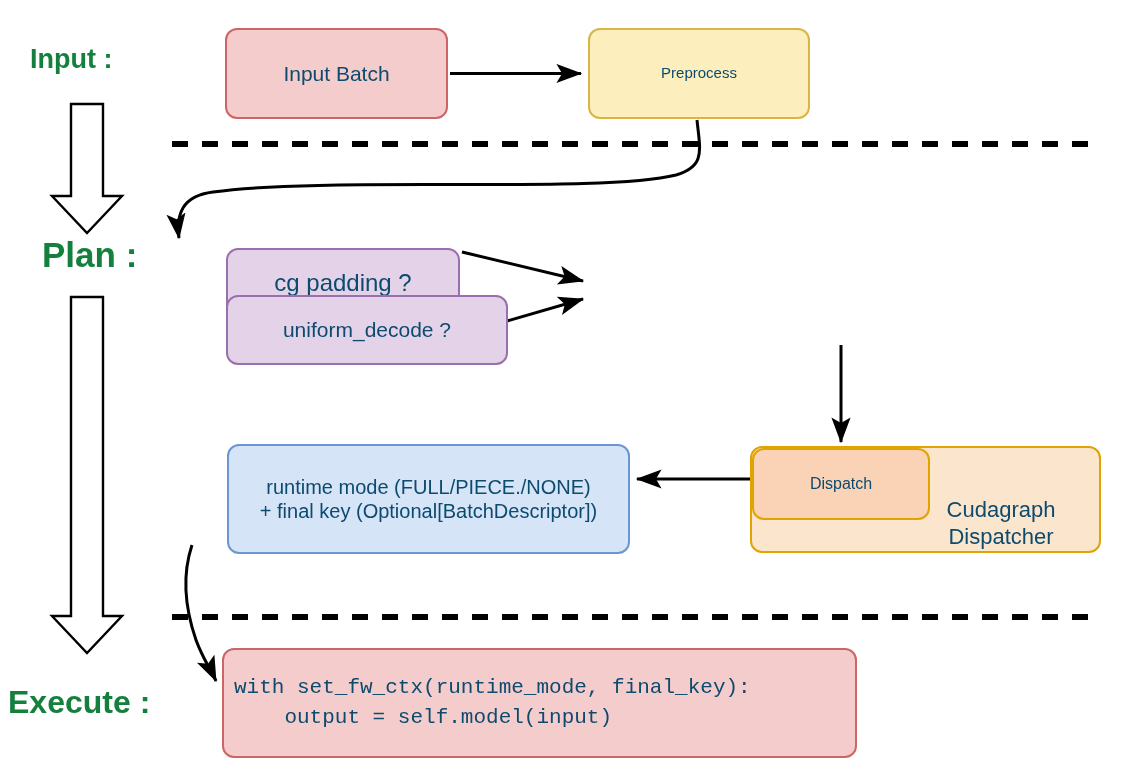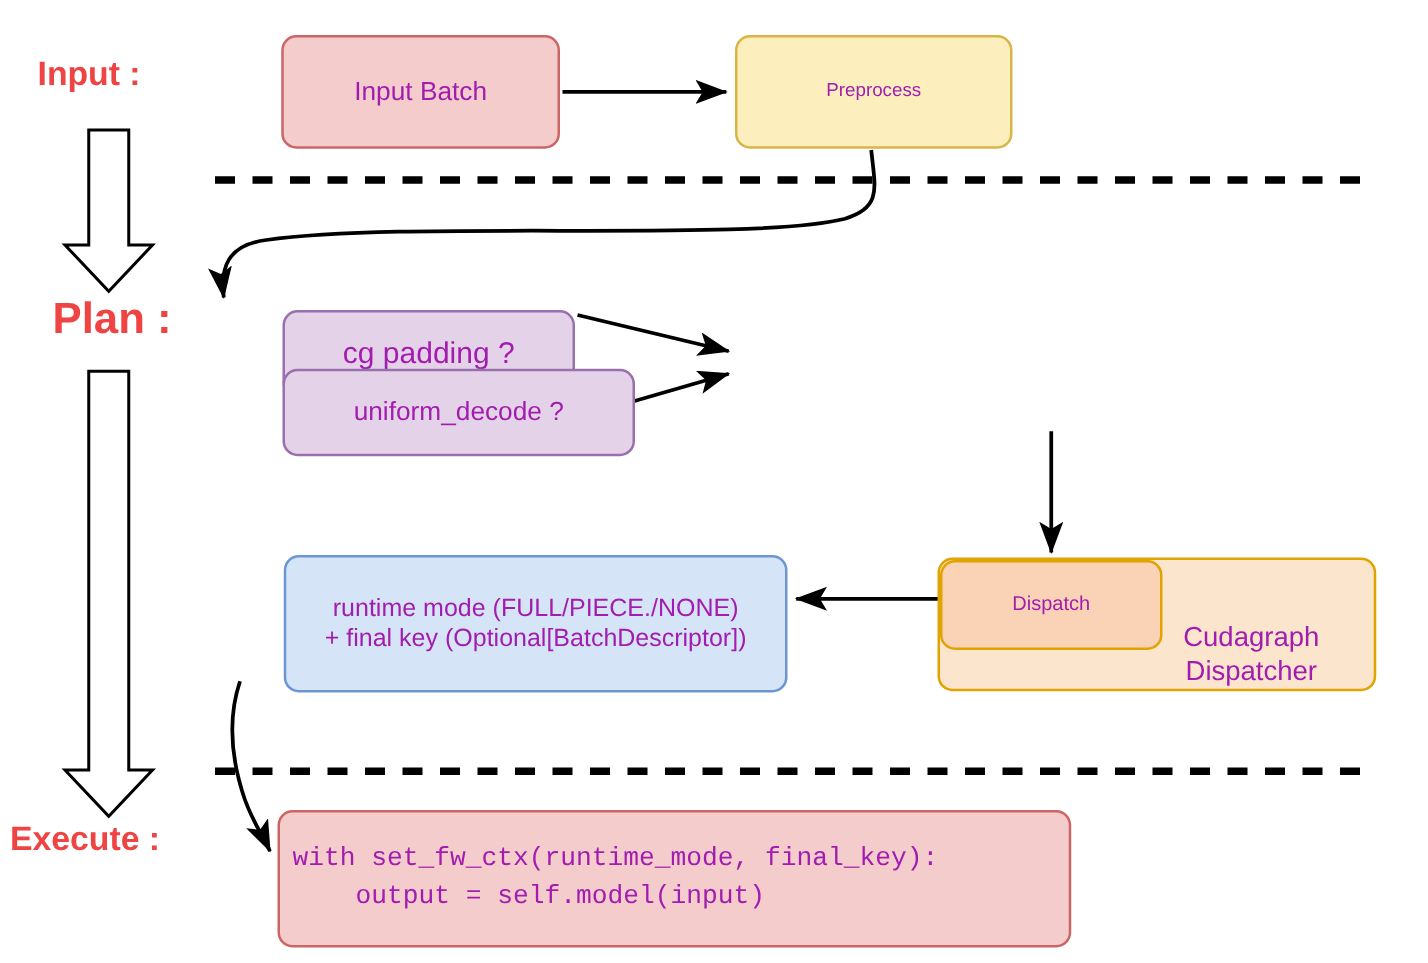"Input :" .stage-label { color: #ef4444 -> #15803d }
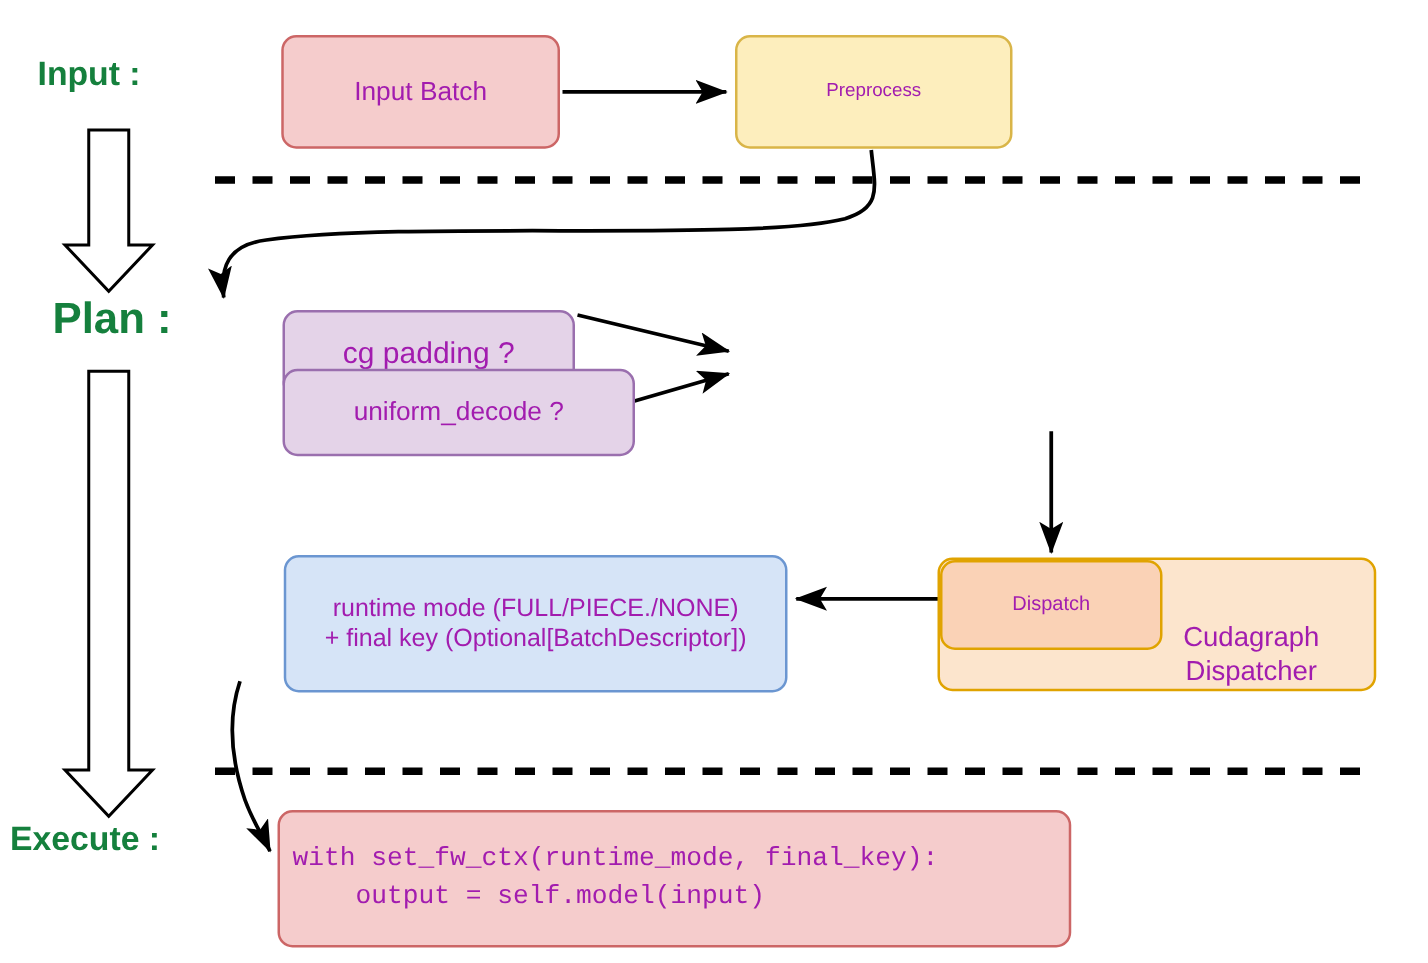"Input Batch" .node { color: #a21caf -> #0c4a6e }
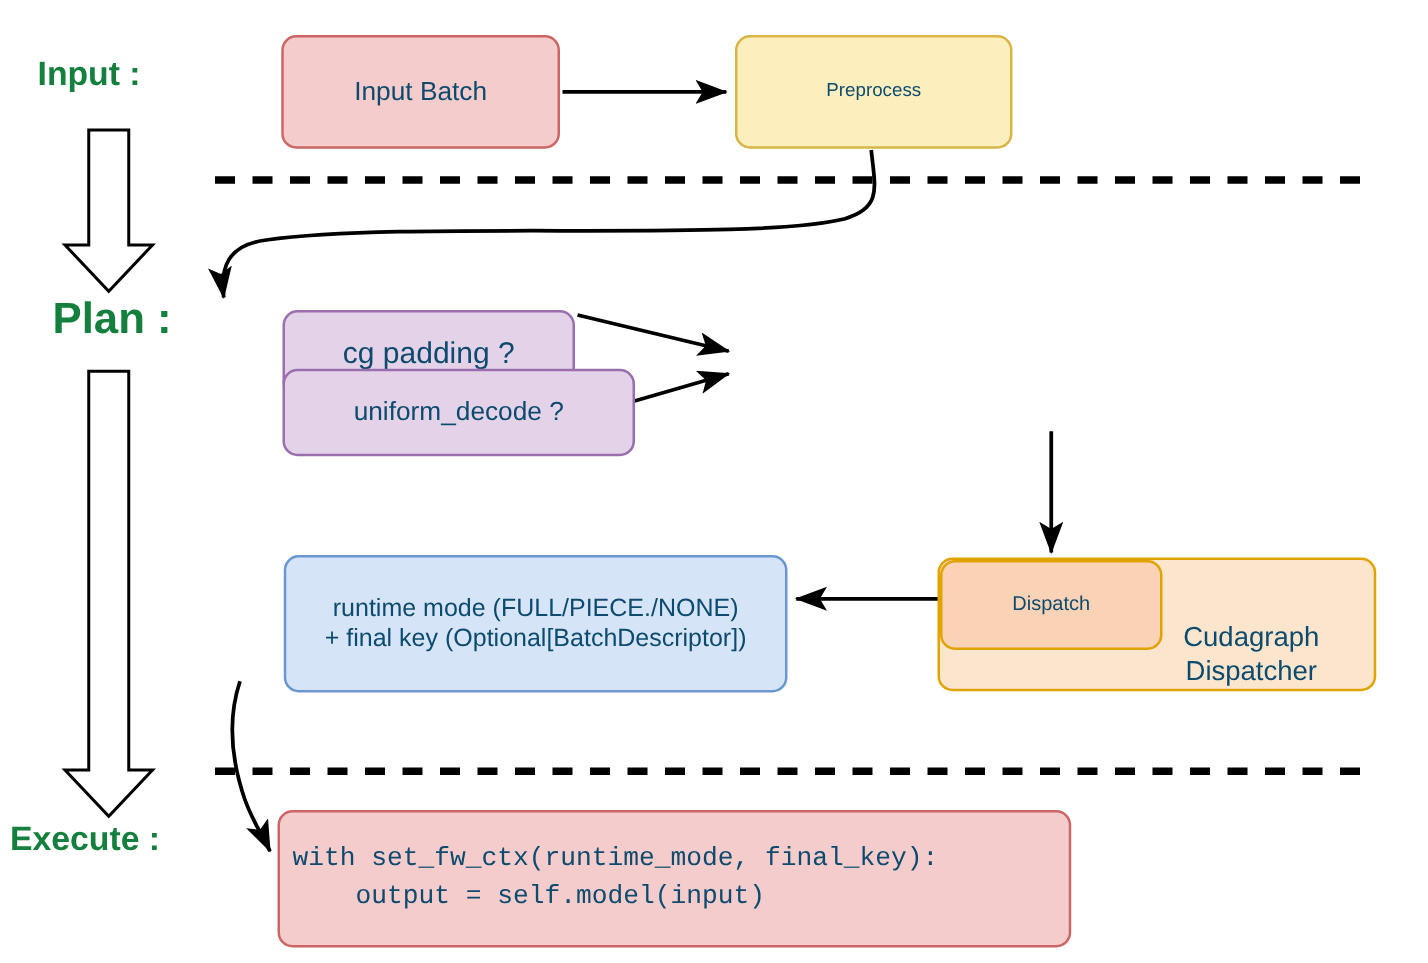"Execute :" #label-execute { font-size: 27px -> 32px; top: 656px -> 684px }
